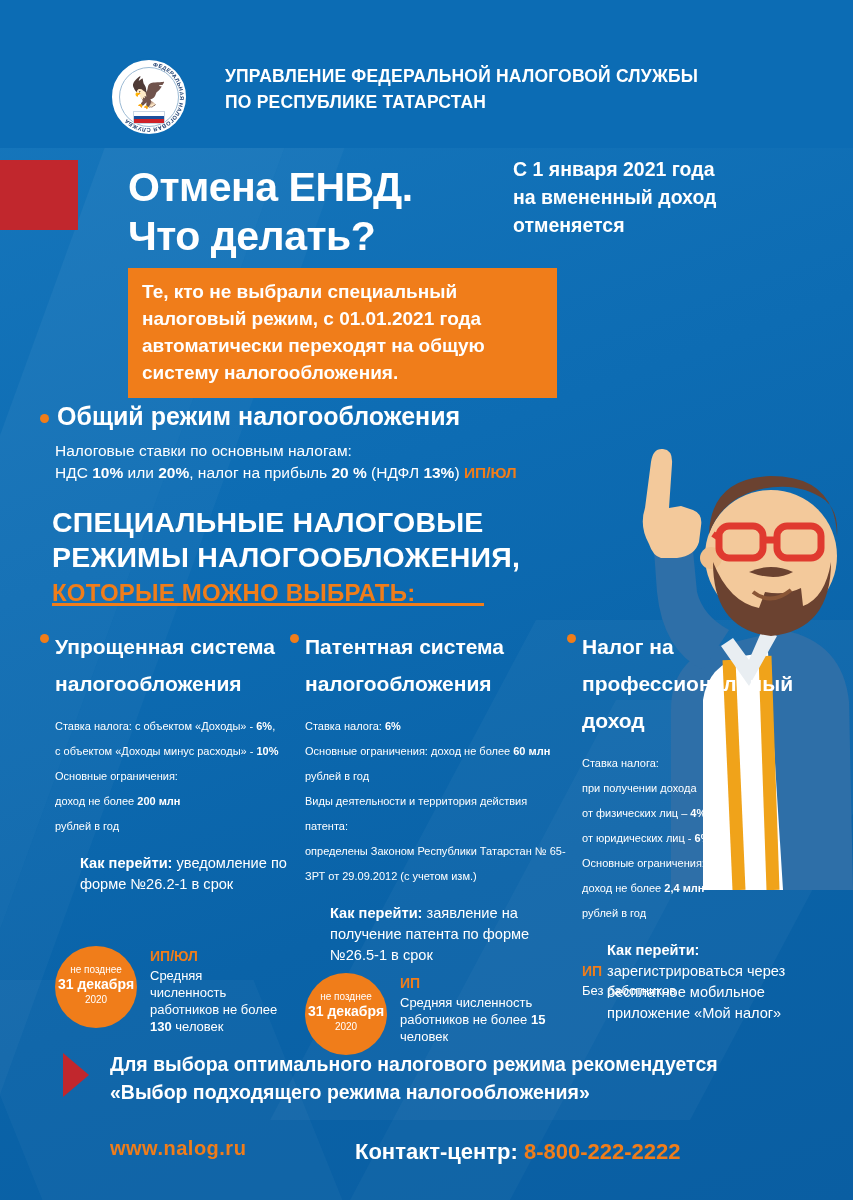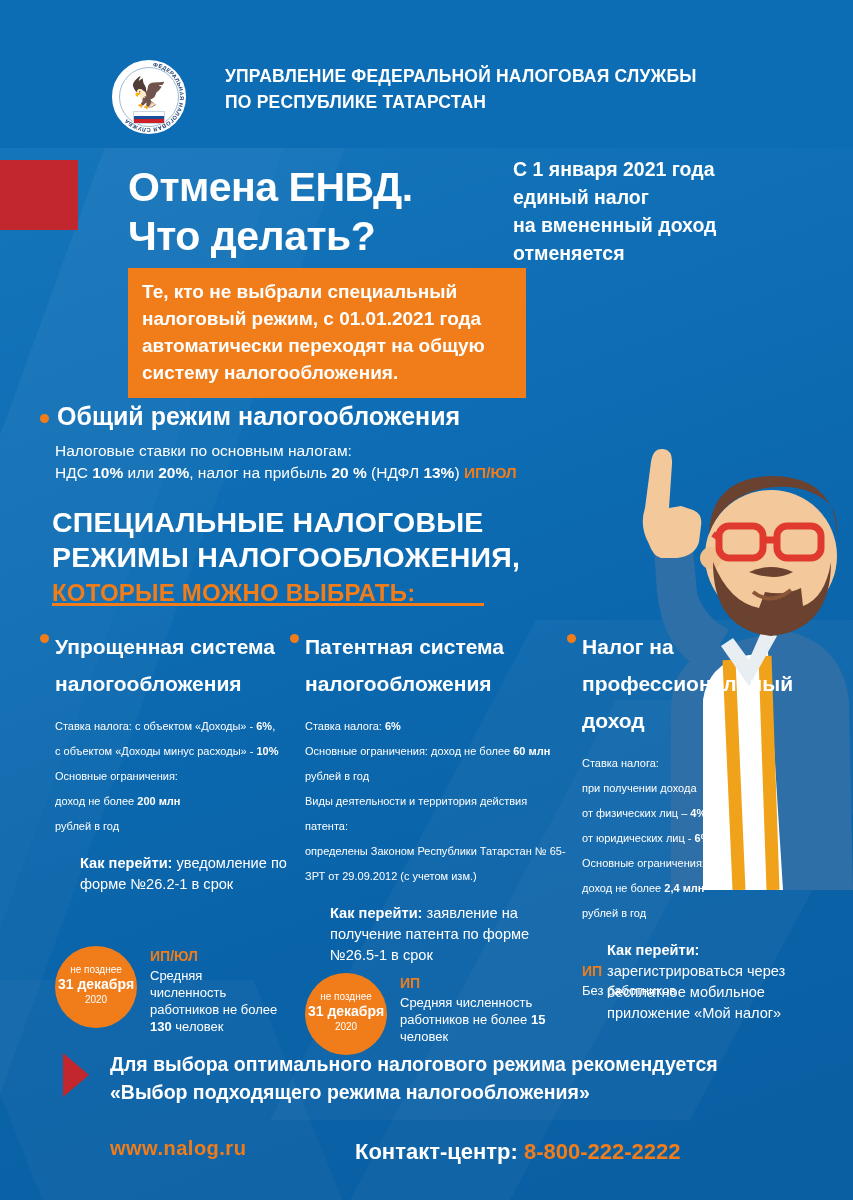"УПРАВЛЕНИЕ ФЕДЕРАЛЬНОЙ НАЛОГОВАЯ СЛУЖБЫ" div { text: НАЛОГОВАЯ -> НАЛОГОВОЙ }
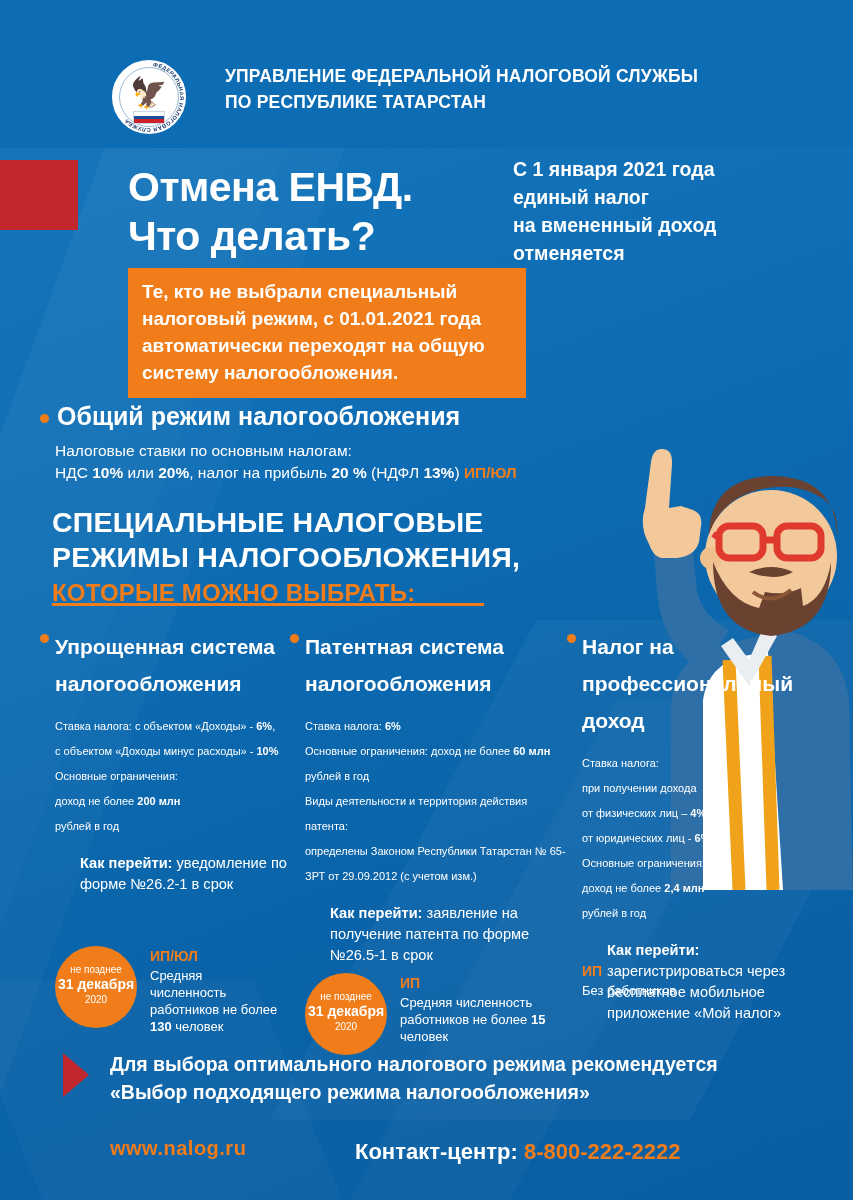"единый налог" div { html: <div>единый налог</div> -> none }
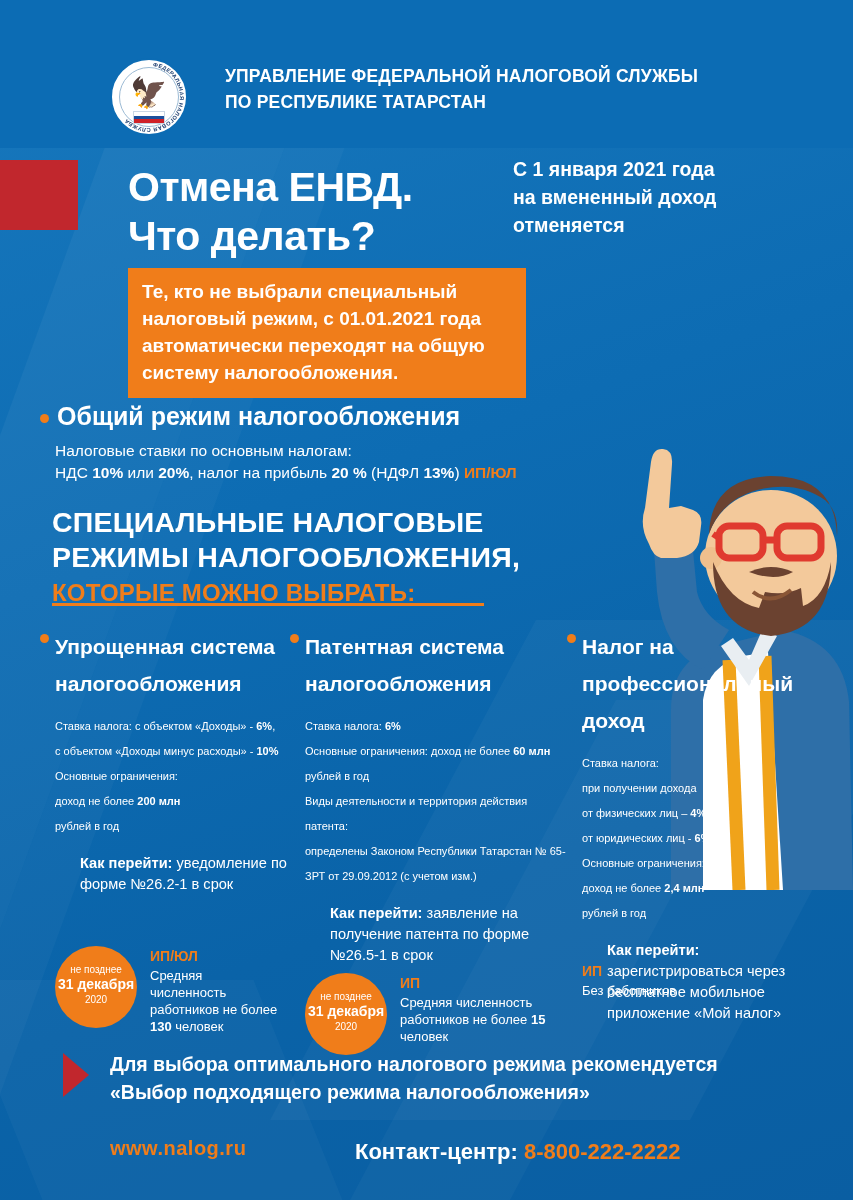"Те, кто не выбрали специальный" .callout { width: 398px -> 429px }
